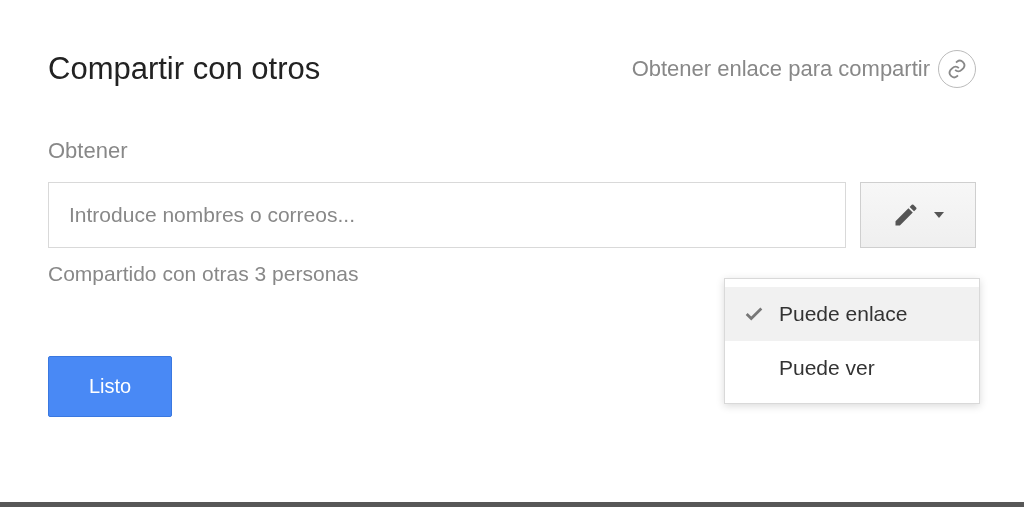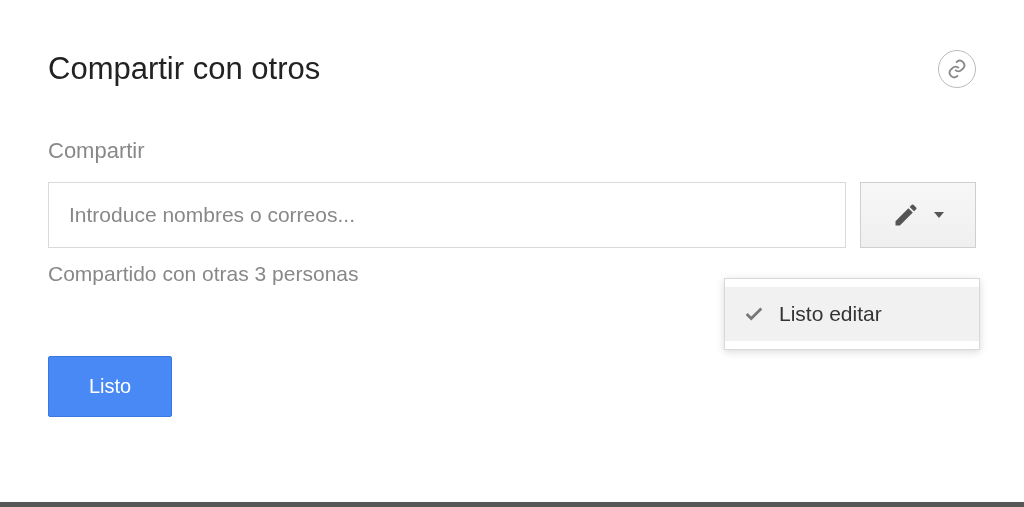"Obtener enlace para compartir" span.share-link-text { html: none -> <span>Obtener enlace para compartir</span> }
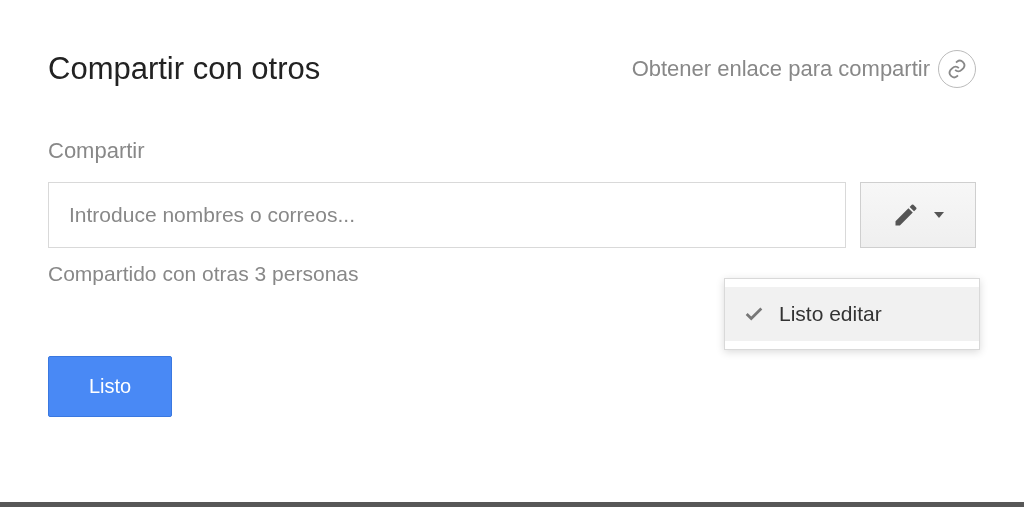"Compartir" div.section-label { text: Compartir -> Obtener }
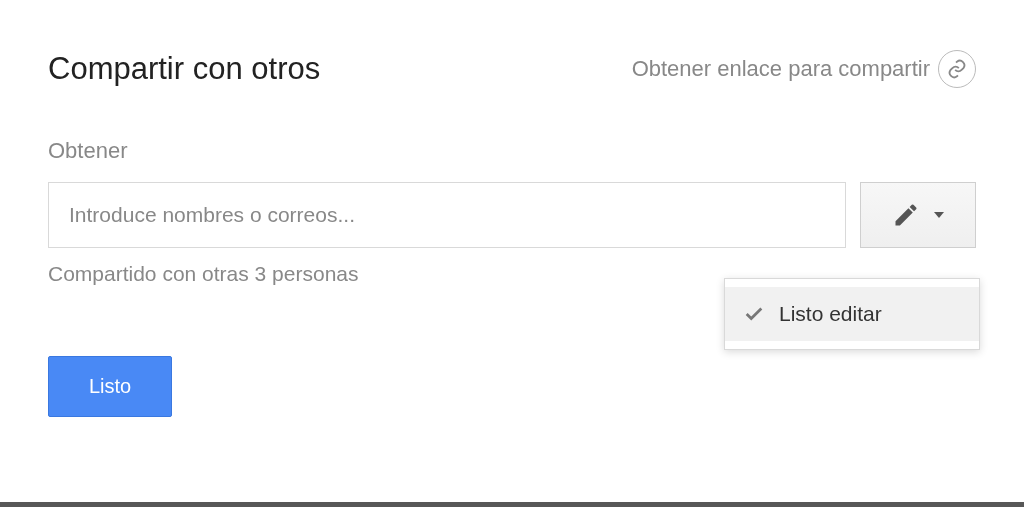"Listo editar" span { text: Listo editar -> Puede enlace }
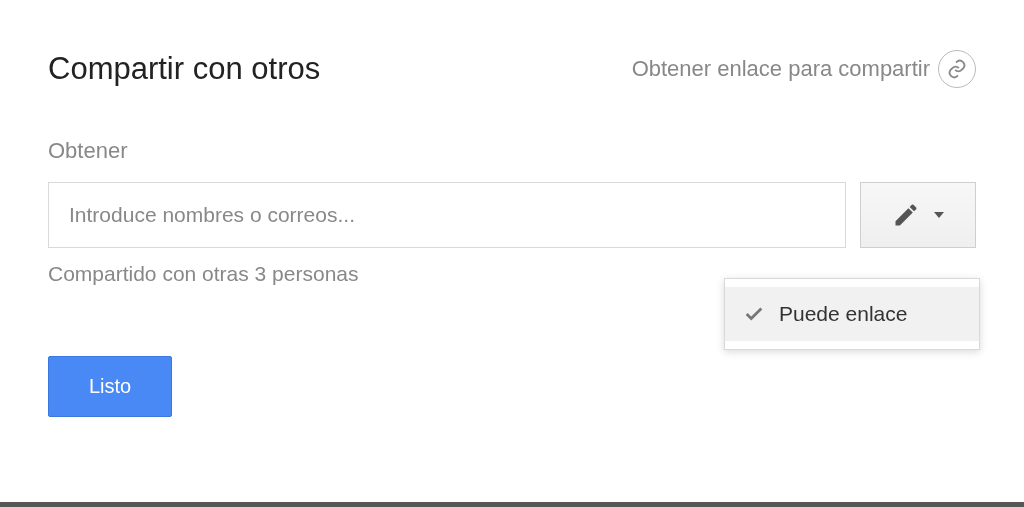"Puede ver" div.dropdown-item { html: none -> <div> <span></span> <span>Puede ver</span> </div> }
